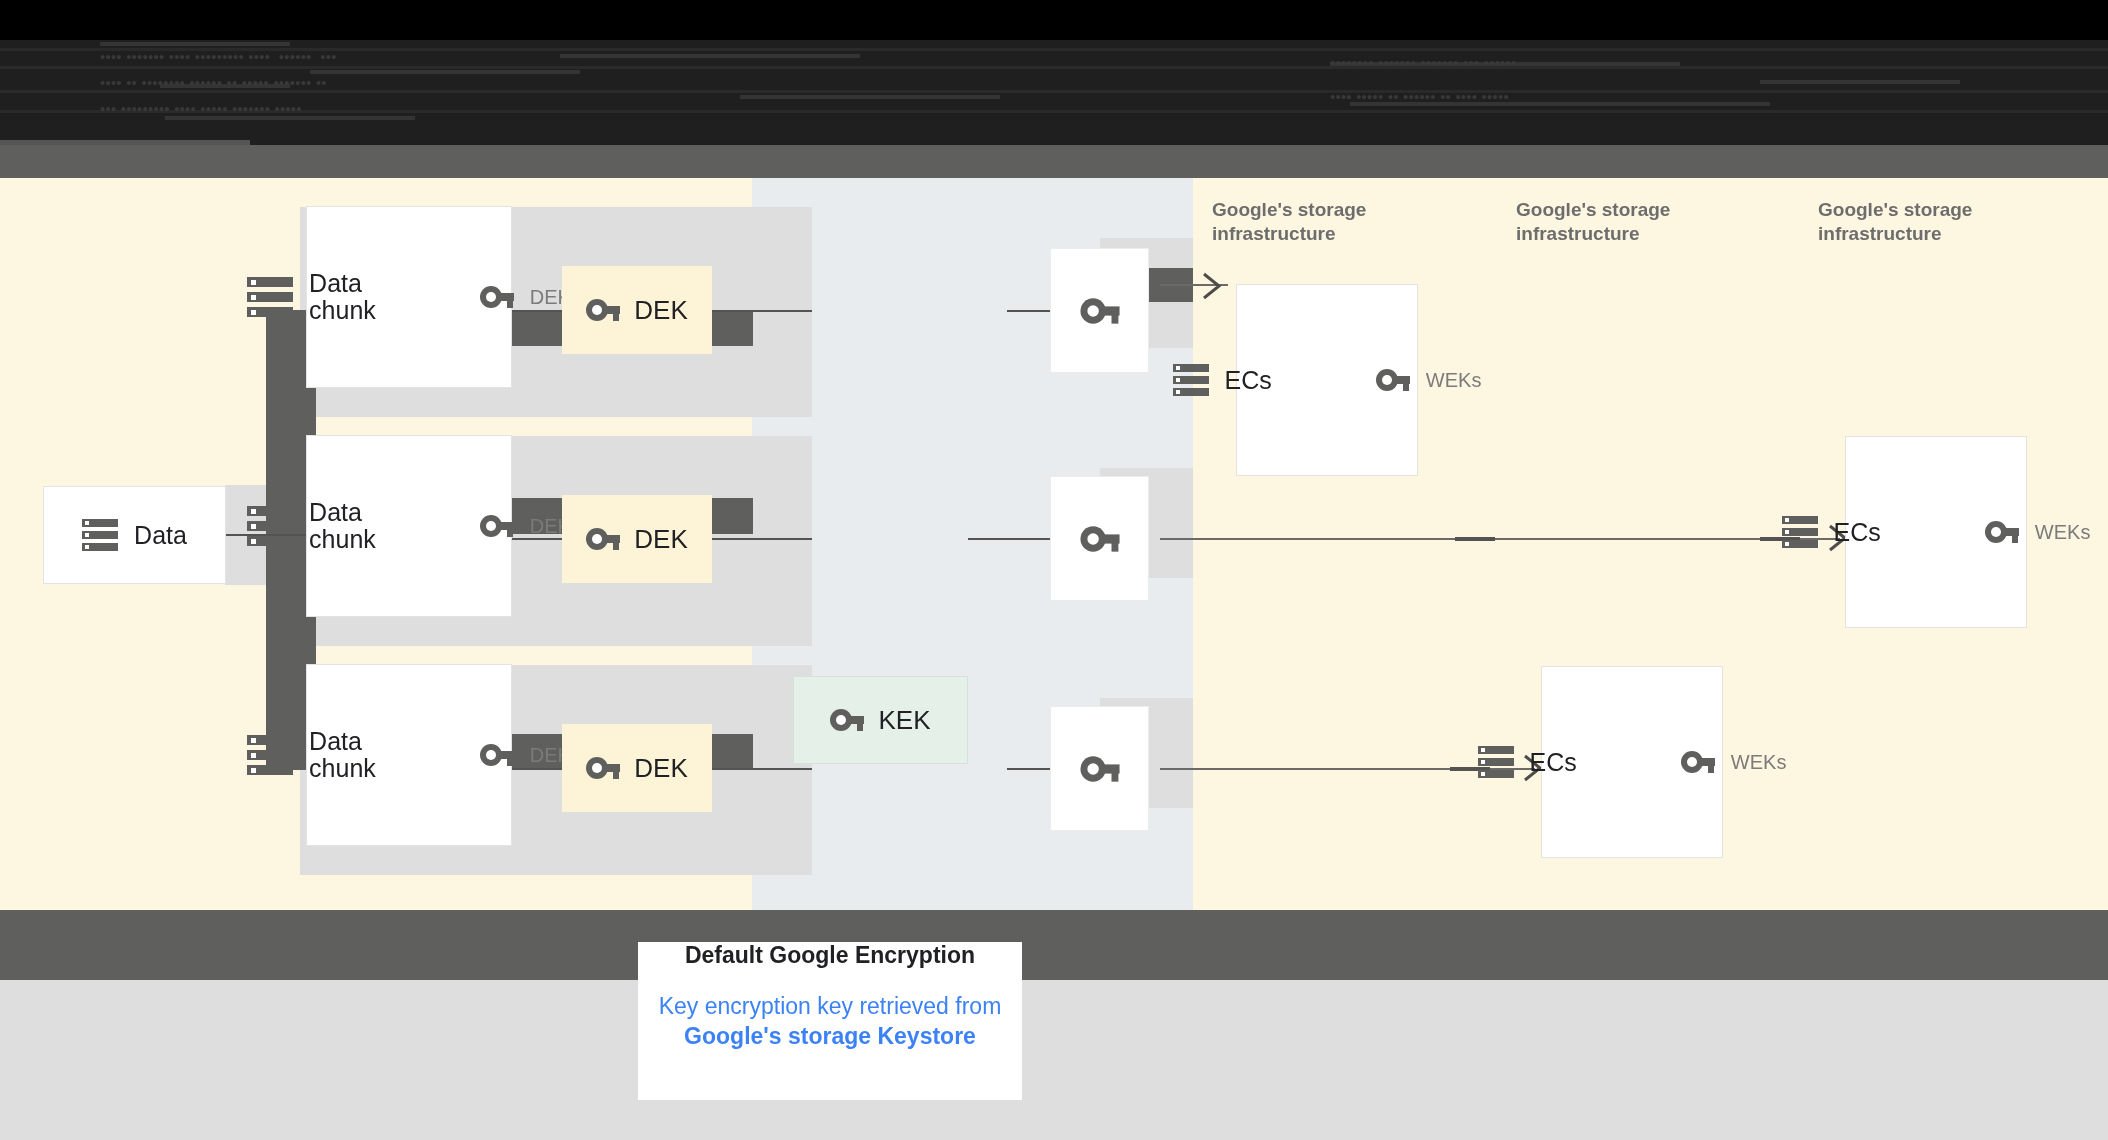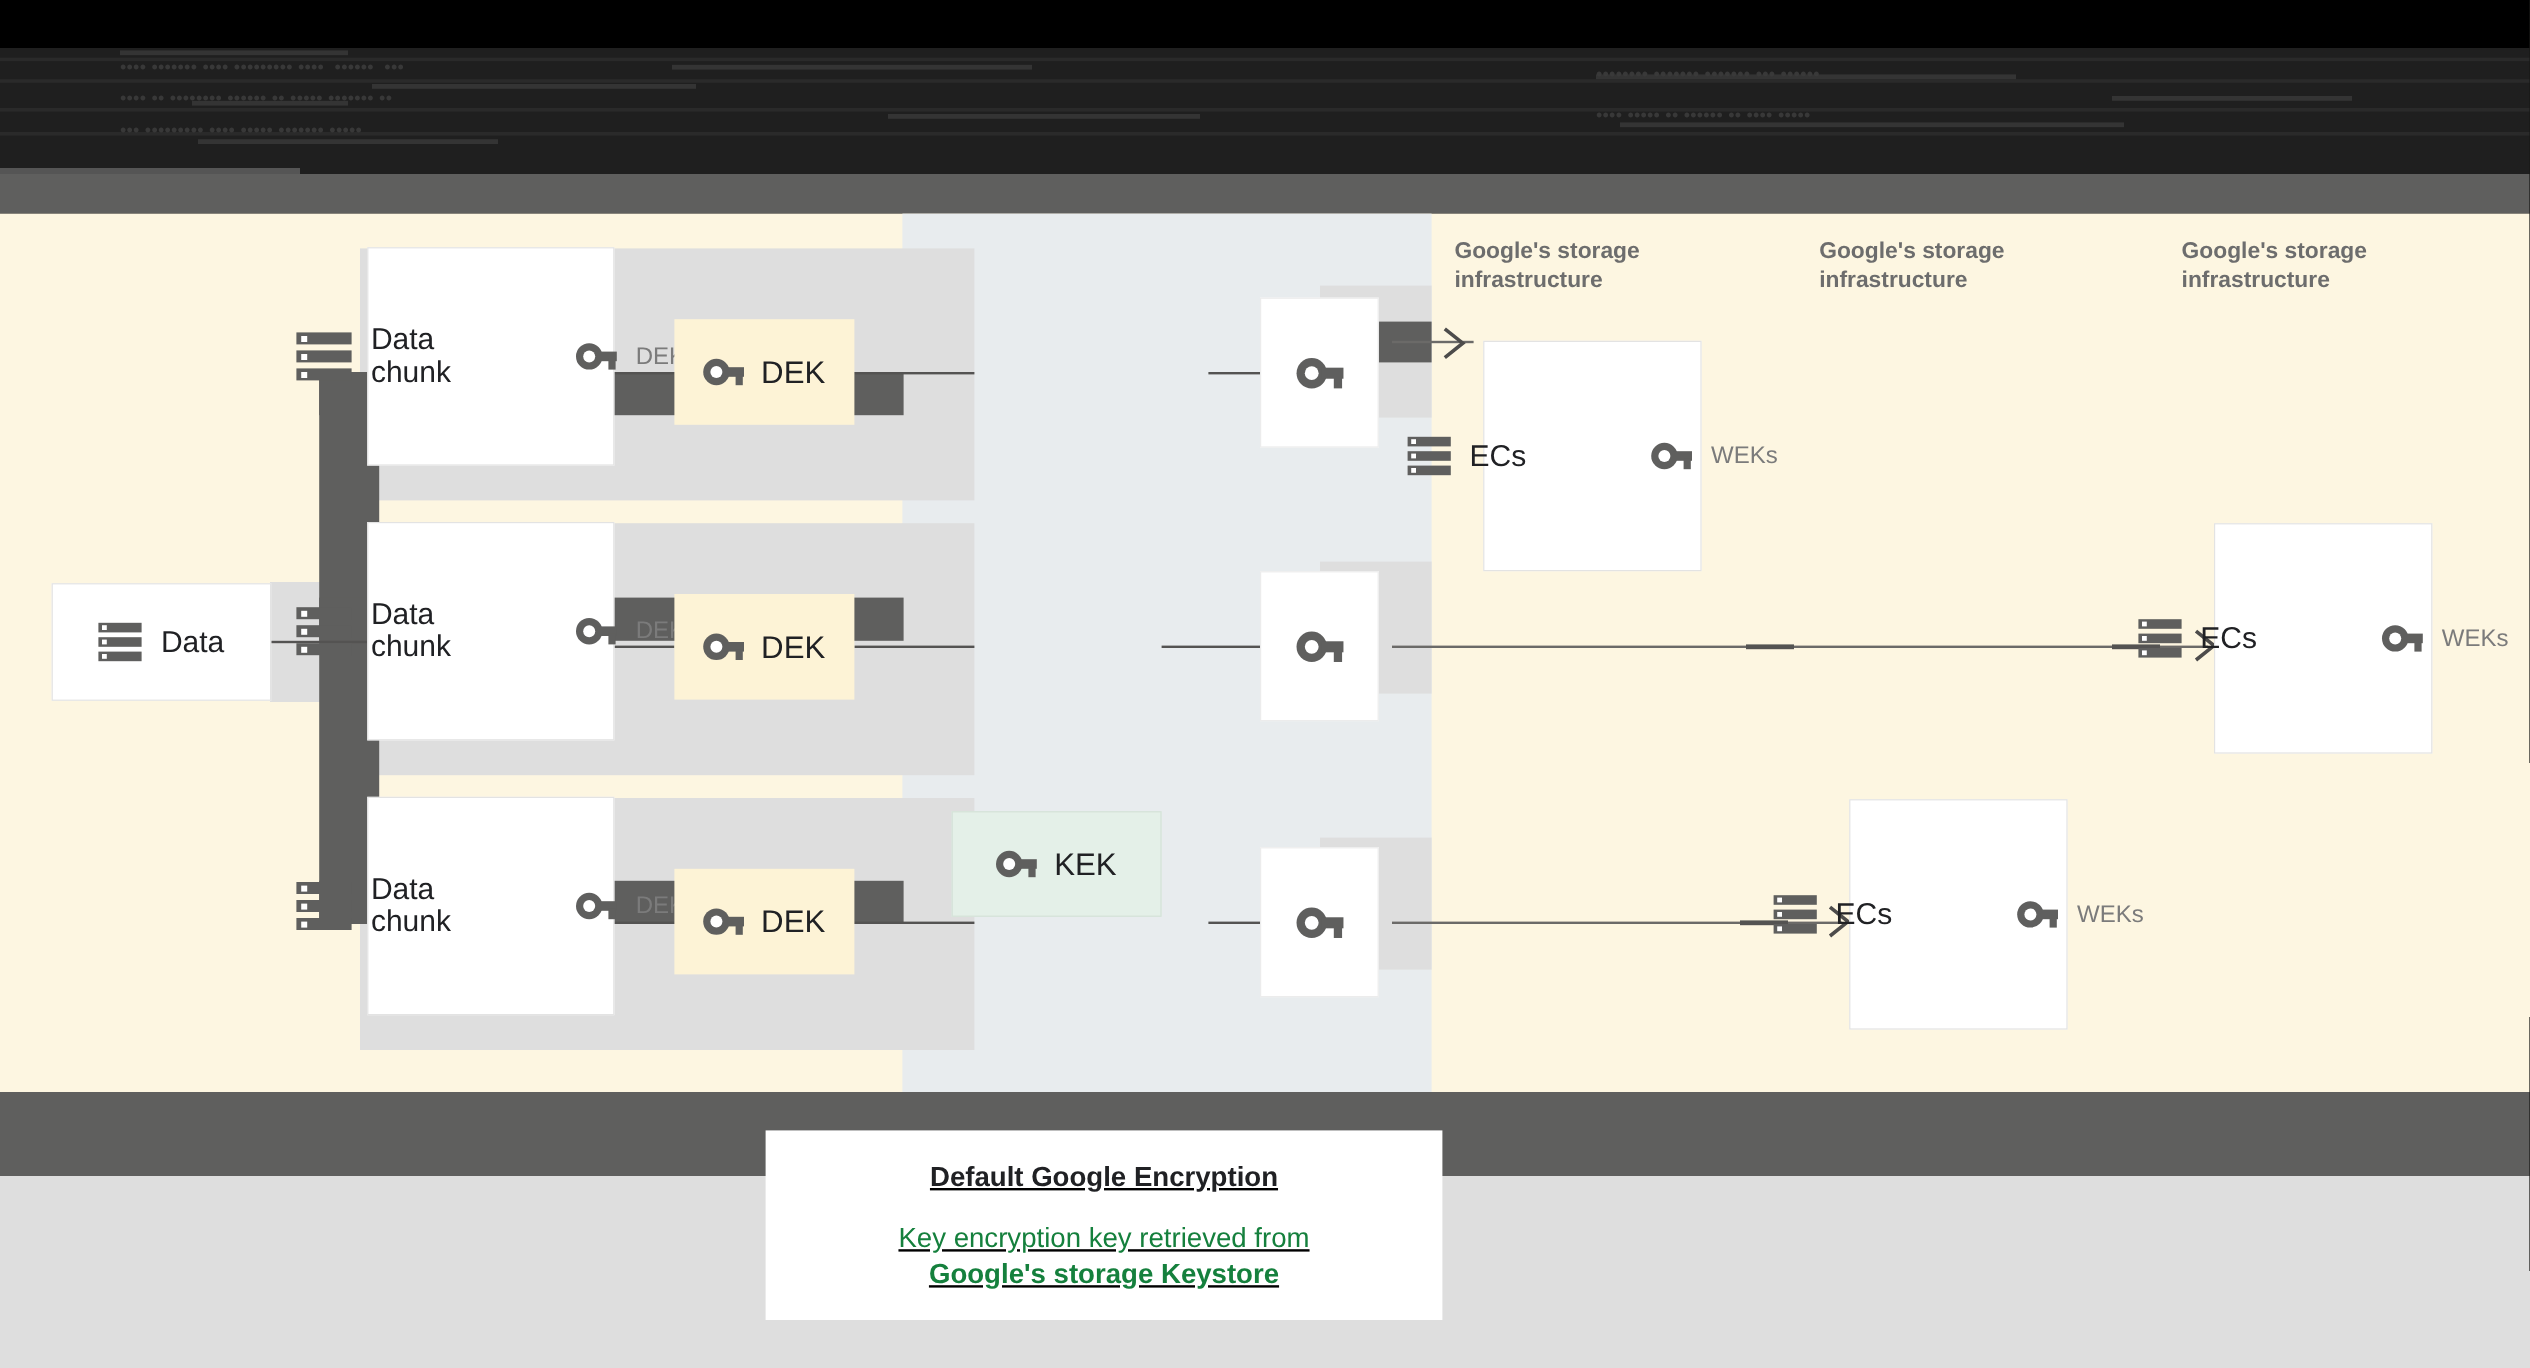"Default Google Encryption" .caption { justify-content: center -> flex-start; text-decoration: underline -> none; width: 564px -> 384px }
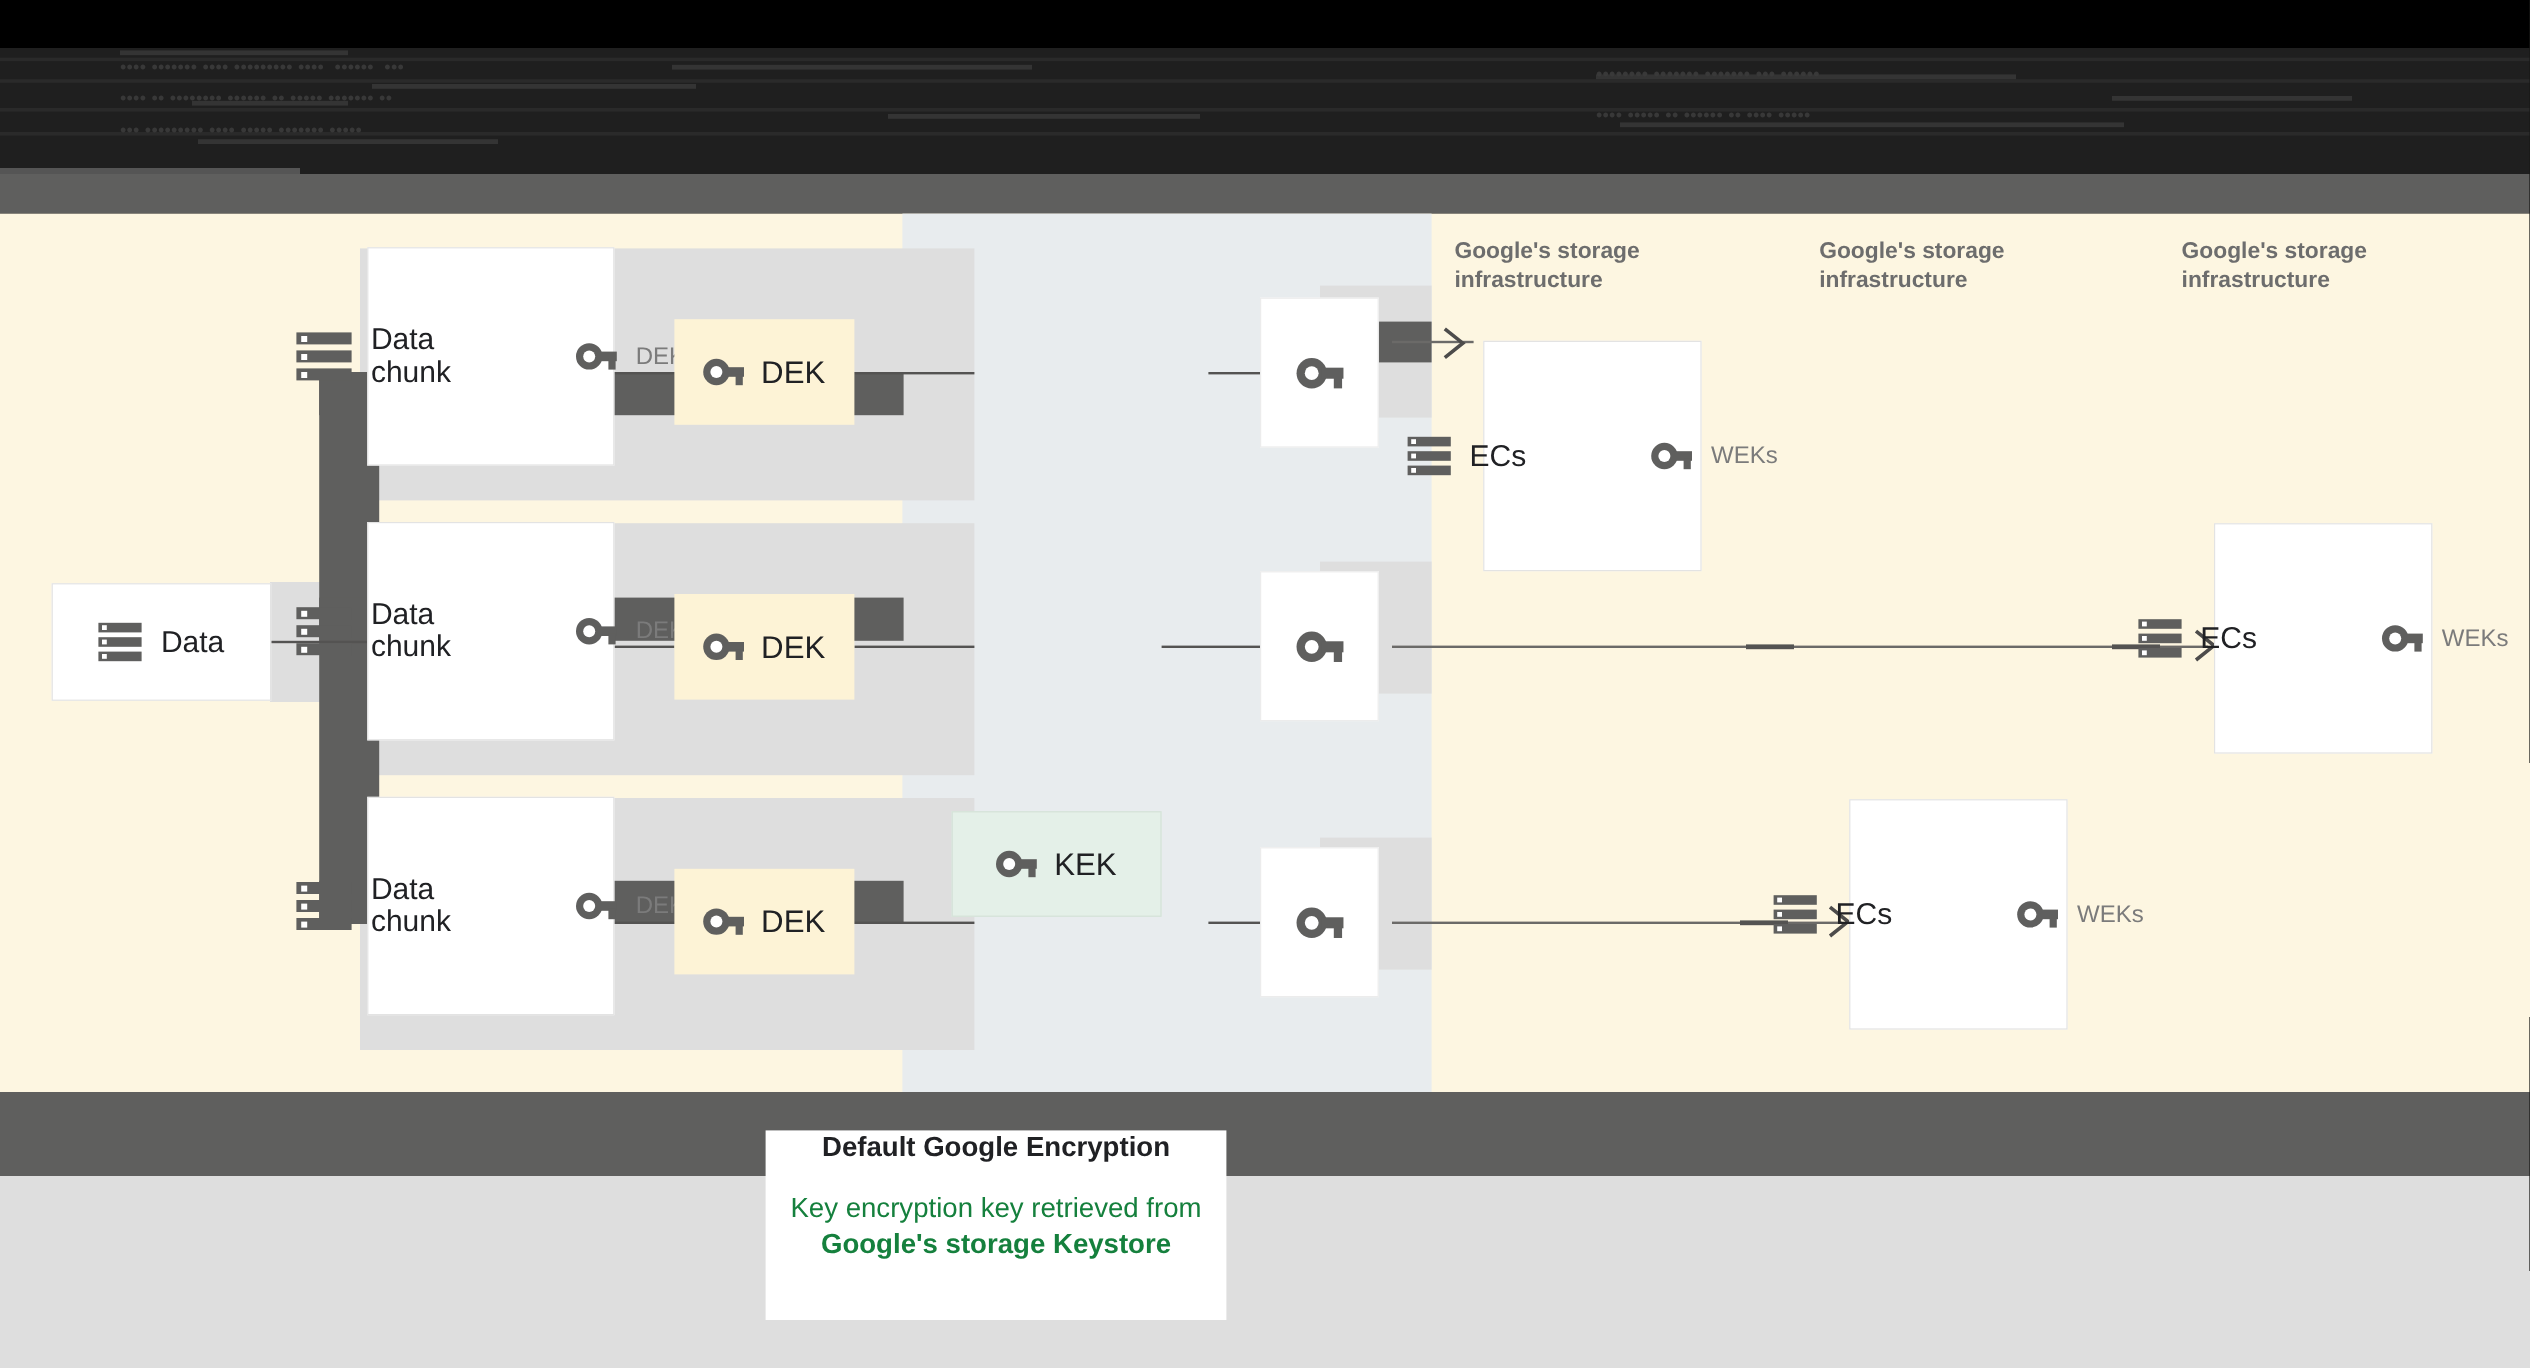"Key encryption key retrieved from" .cap-body { color: #15803d -> #3b82f6 }
